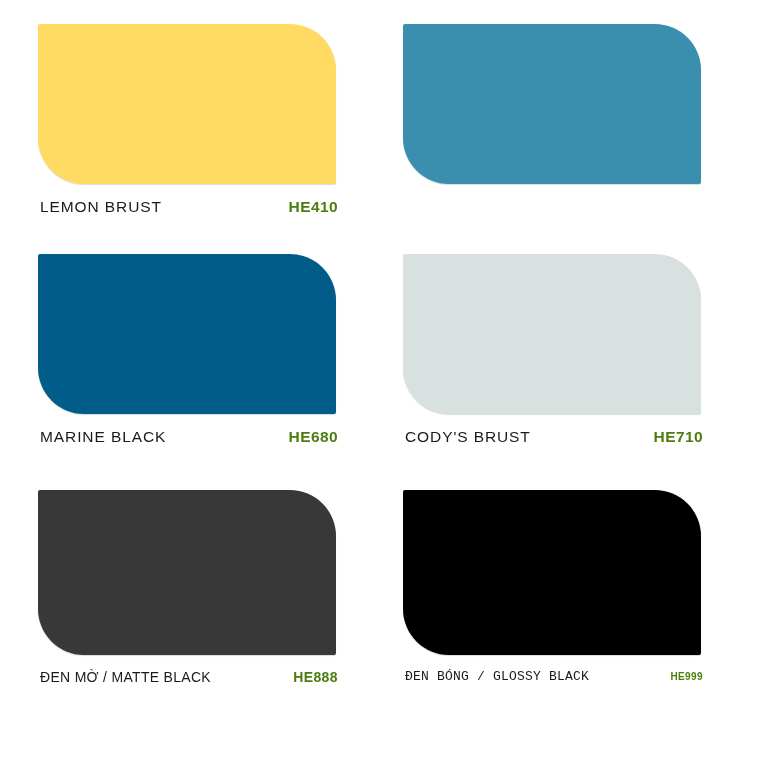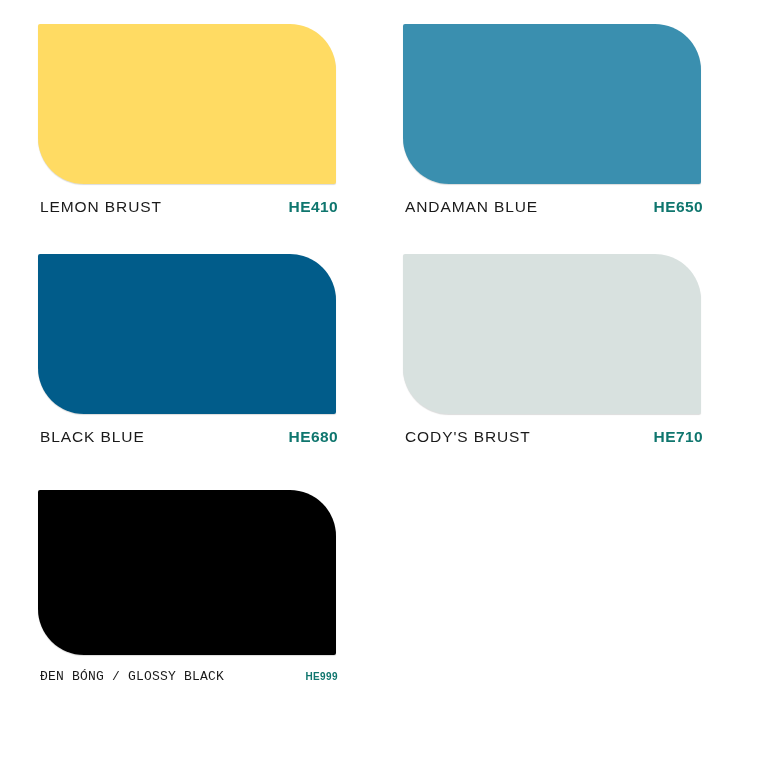"HE410" .color-code { color: #0f766e -> #4d7c0f }
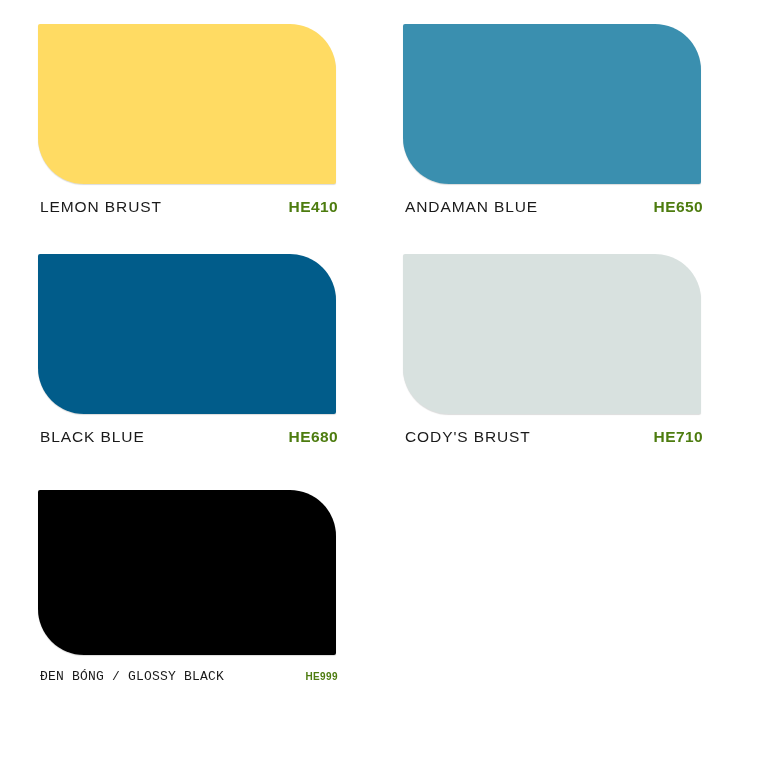"ANDAMAN BLUE" div.caption { html: <div> <span>ANDAMAN BLUE</span> <span>HE650</span> </div> -> none }
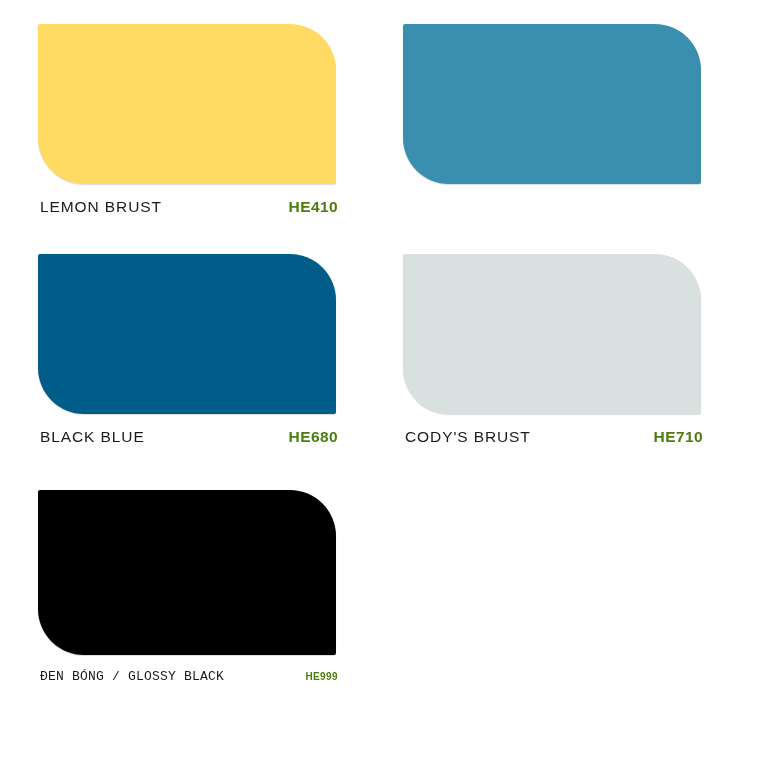"BLACK BLUE" span.color-name { text: BLACK BLUE -> MARINE BLACK }
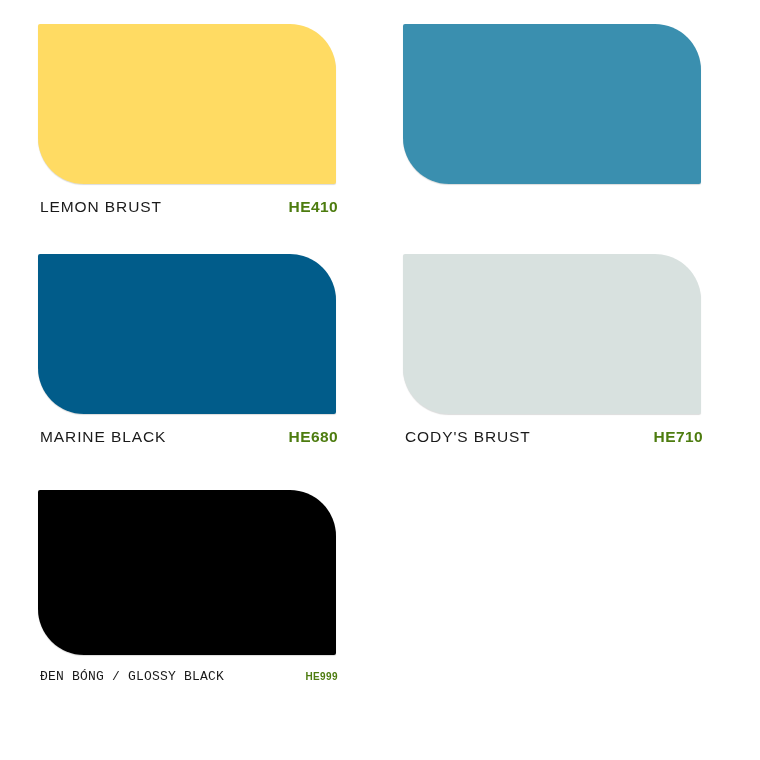"ĐEN MỜ / MATTE BLACK" div.swatch-cell { html: none -> <div> <div></div> <div> <span>ĐEN MỜ / MATTE BLACK</span> <span>HE888</span> </div> </div> }
